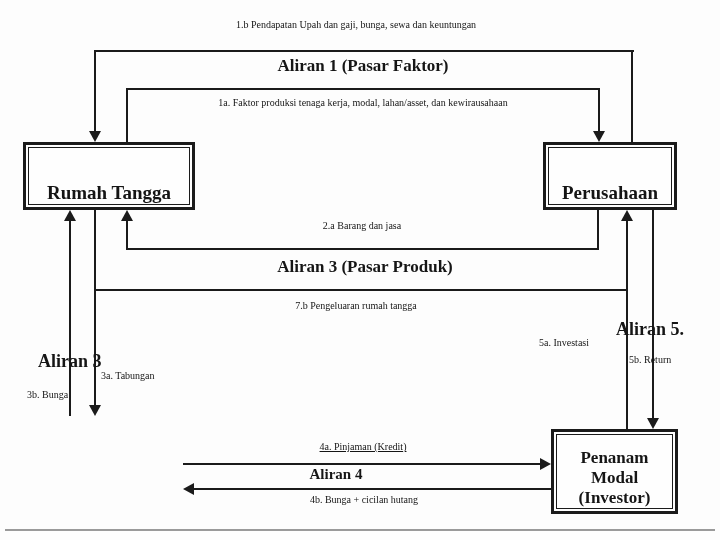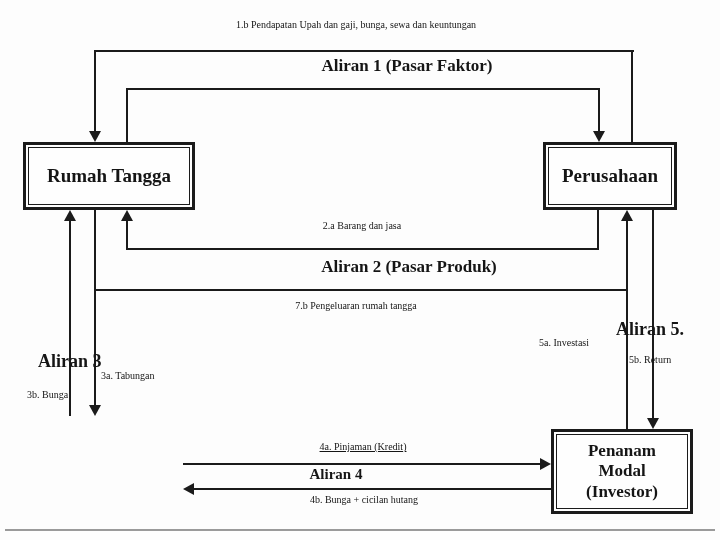"Aliran 1 (Pasar Faktor)" .lbl.heading-lg { margin-left: 44px -> none }
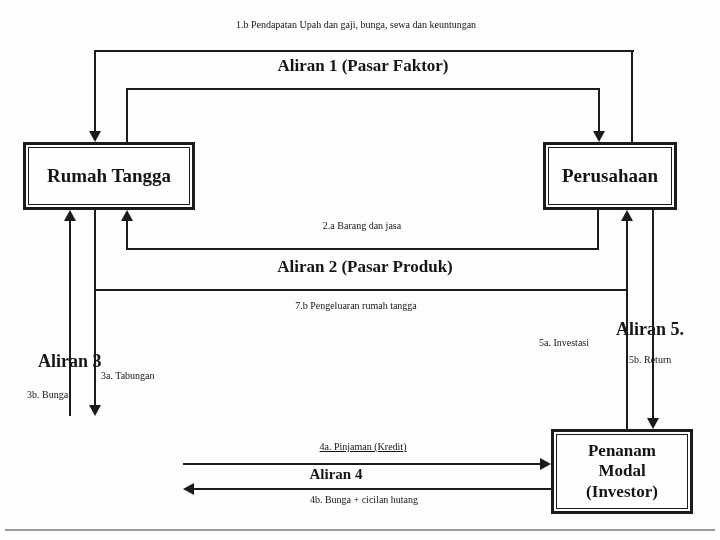"1a. Faktor produksi tenaga kerja," div.lbl { html: none -> <div>1a. Faktor produksi tenaga kerja, modal, lahan/asset, dan kewirausahaan</div> }
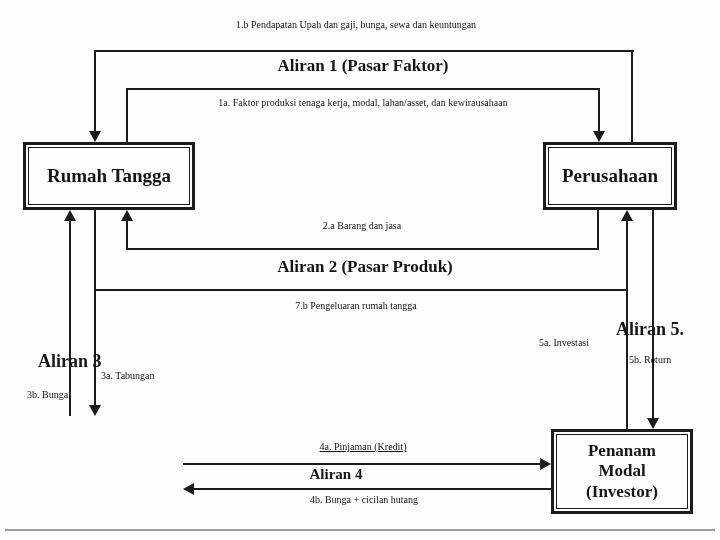"Rumah Tangga" .node-inner { align-items: center -> flex-end }
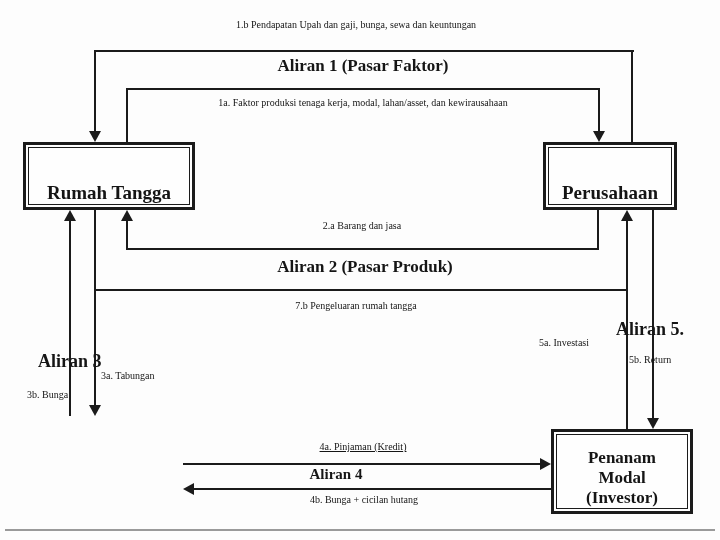"Aliran 2 (Pasar Produk)" div.lbl { text: 2 -> 3 }
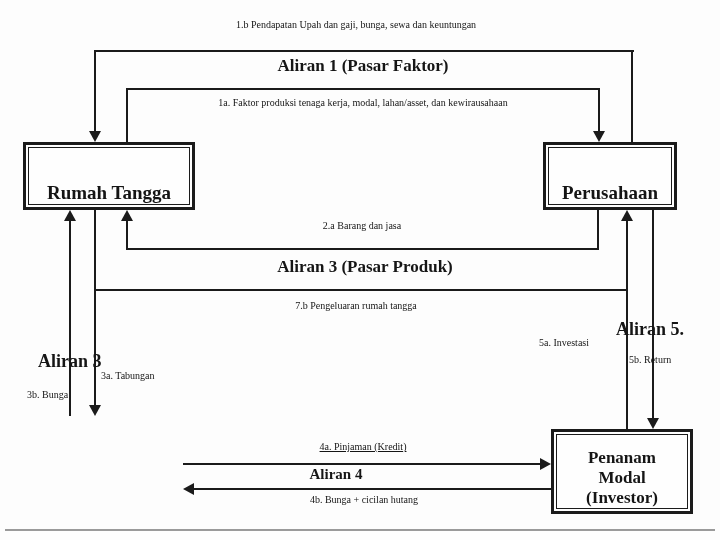"Penanam" div.node { width: 142px -> 127px }
